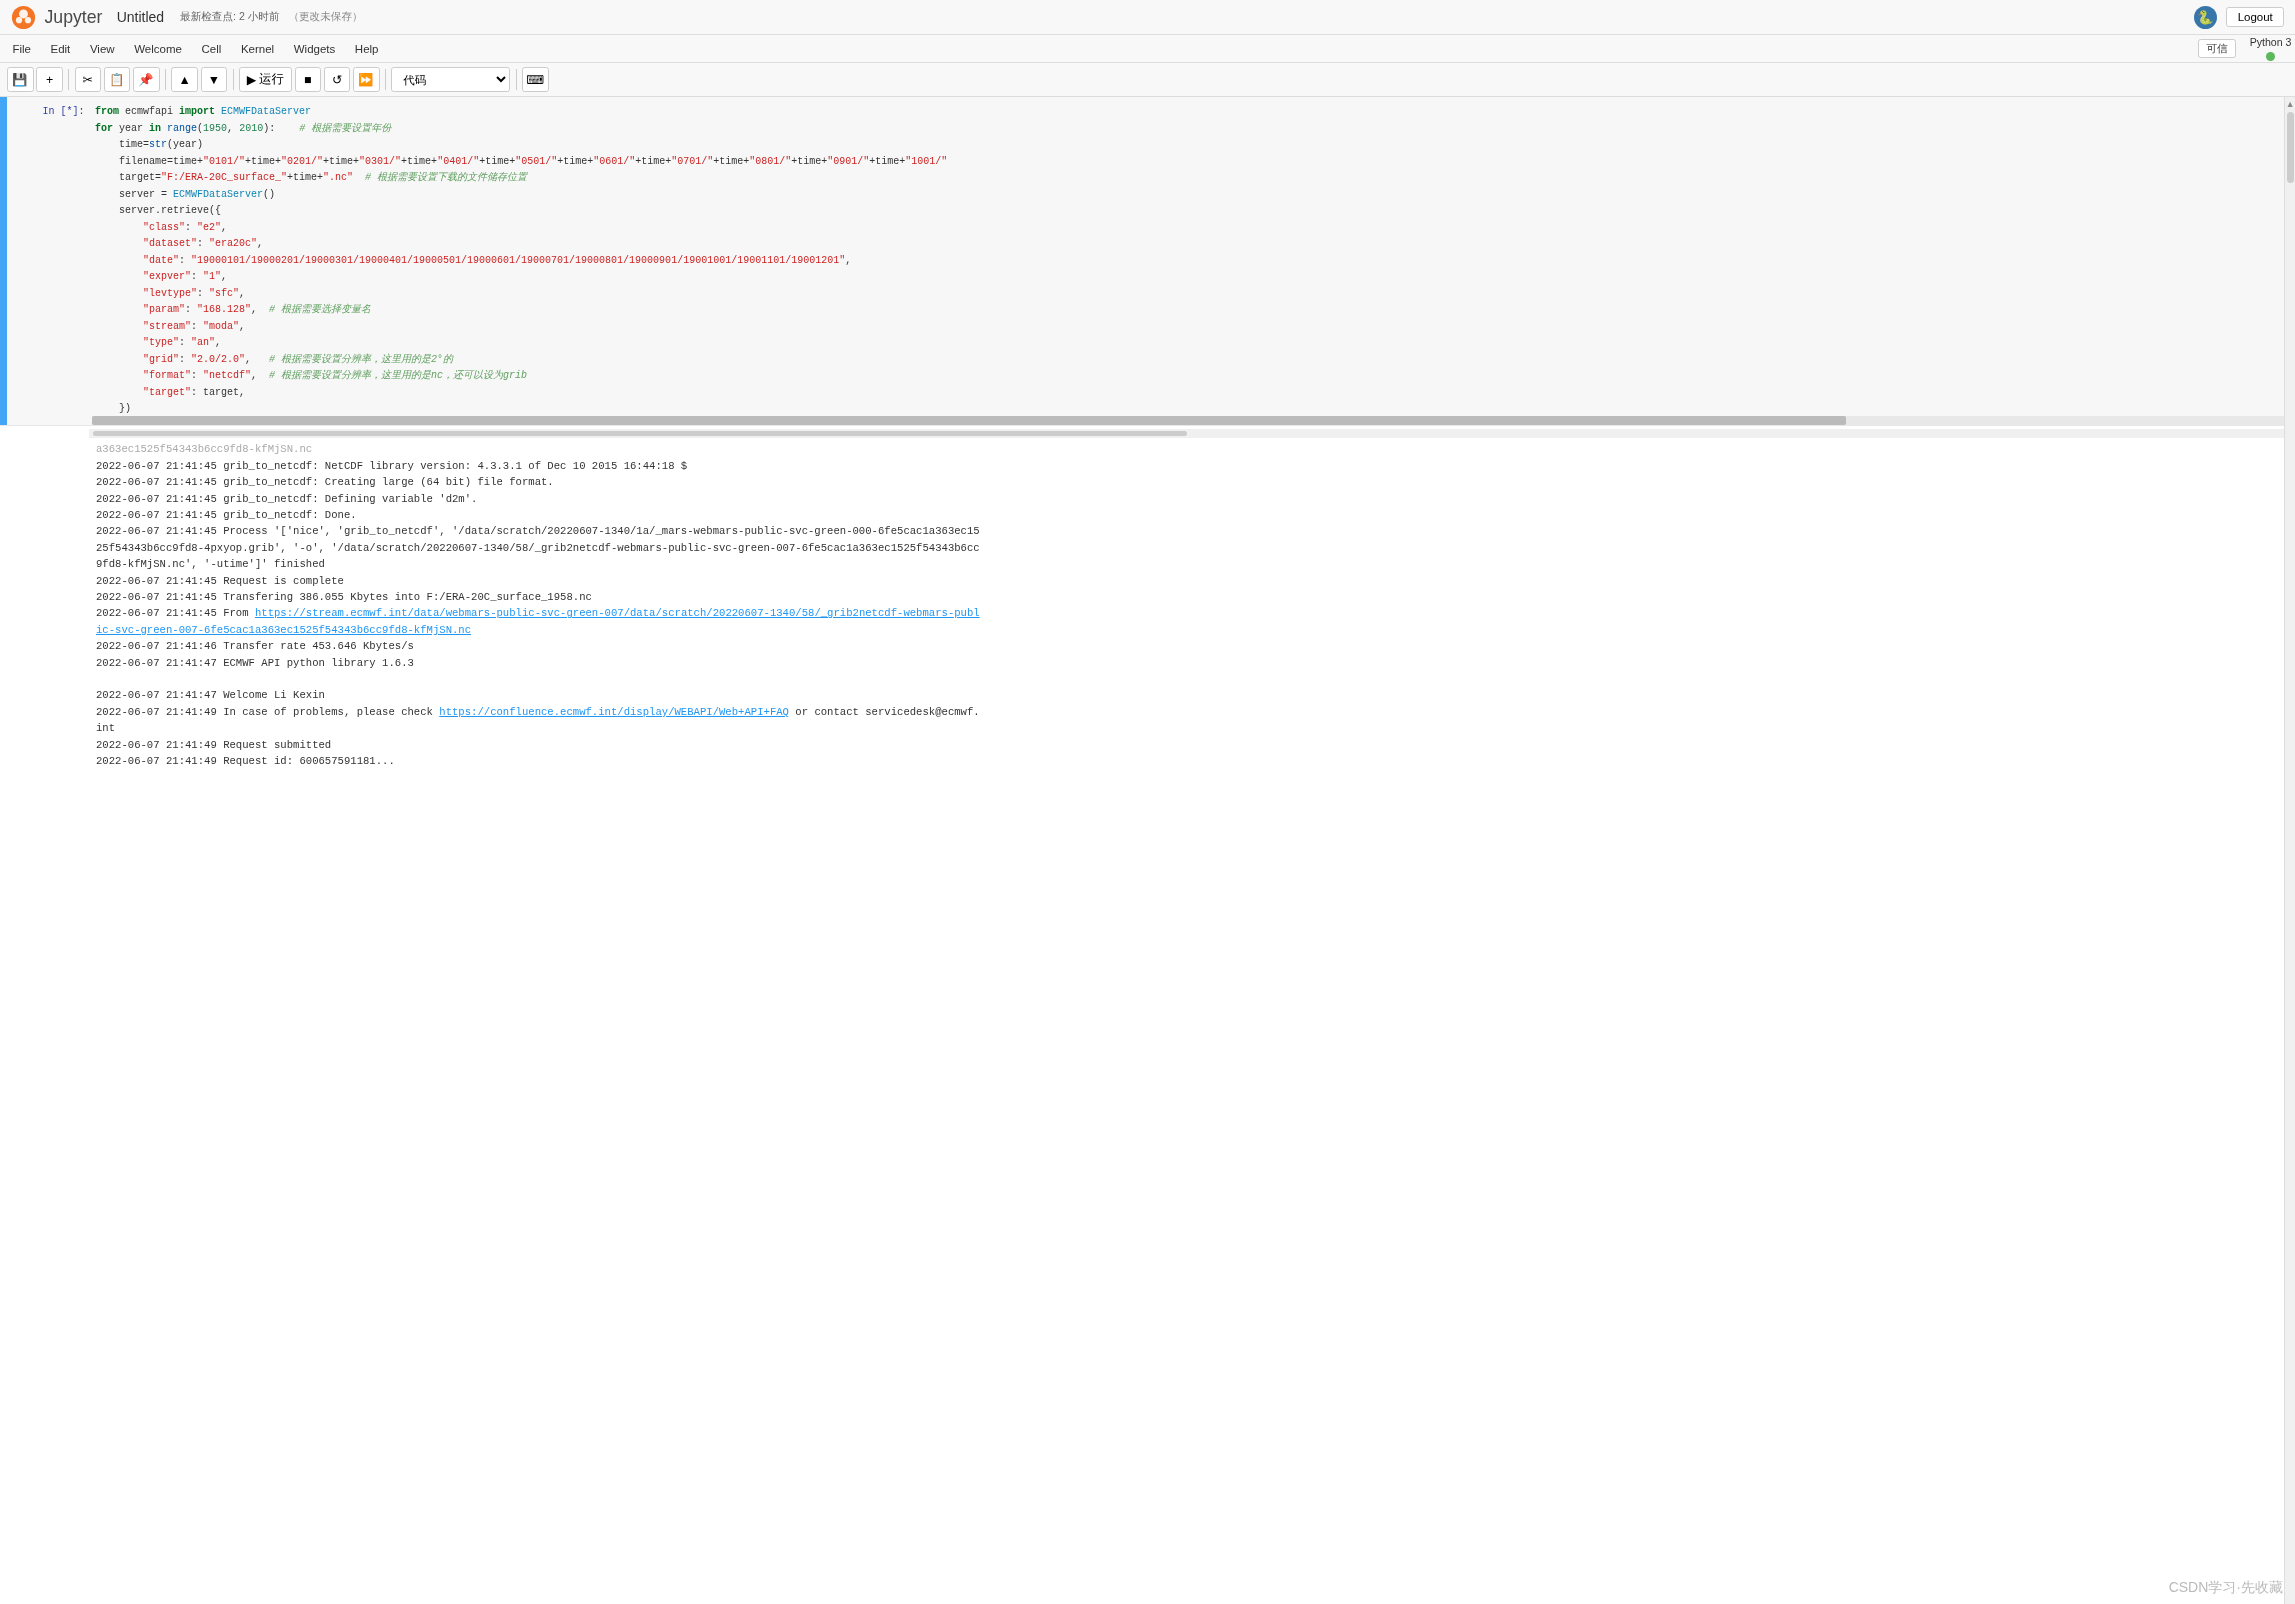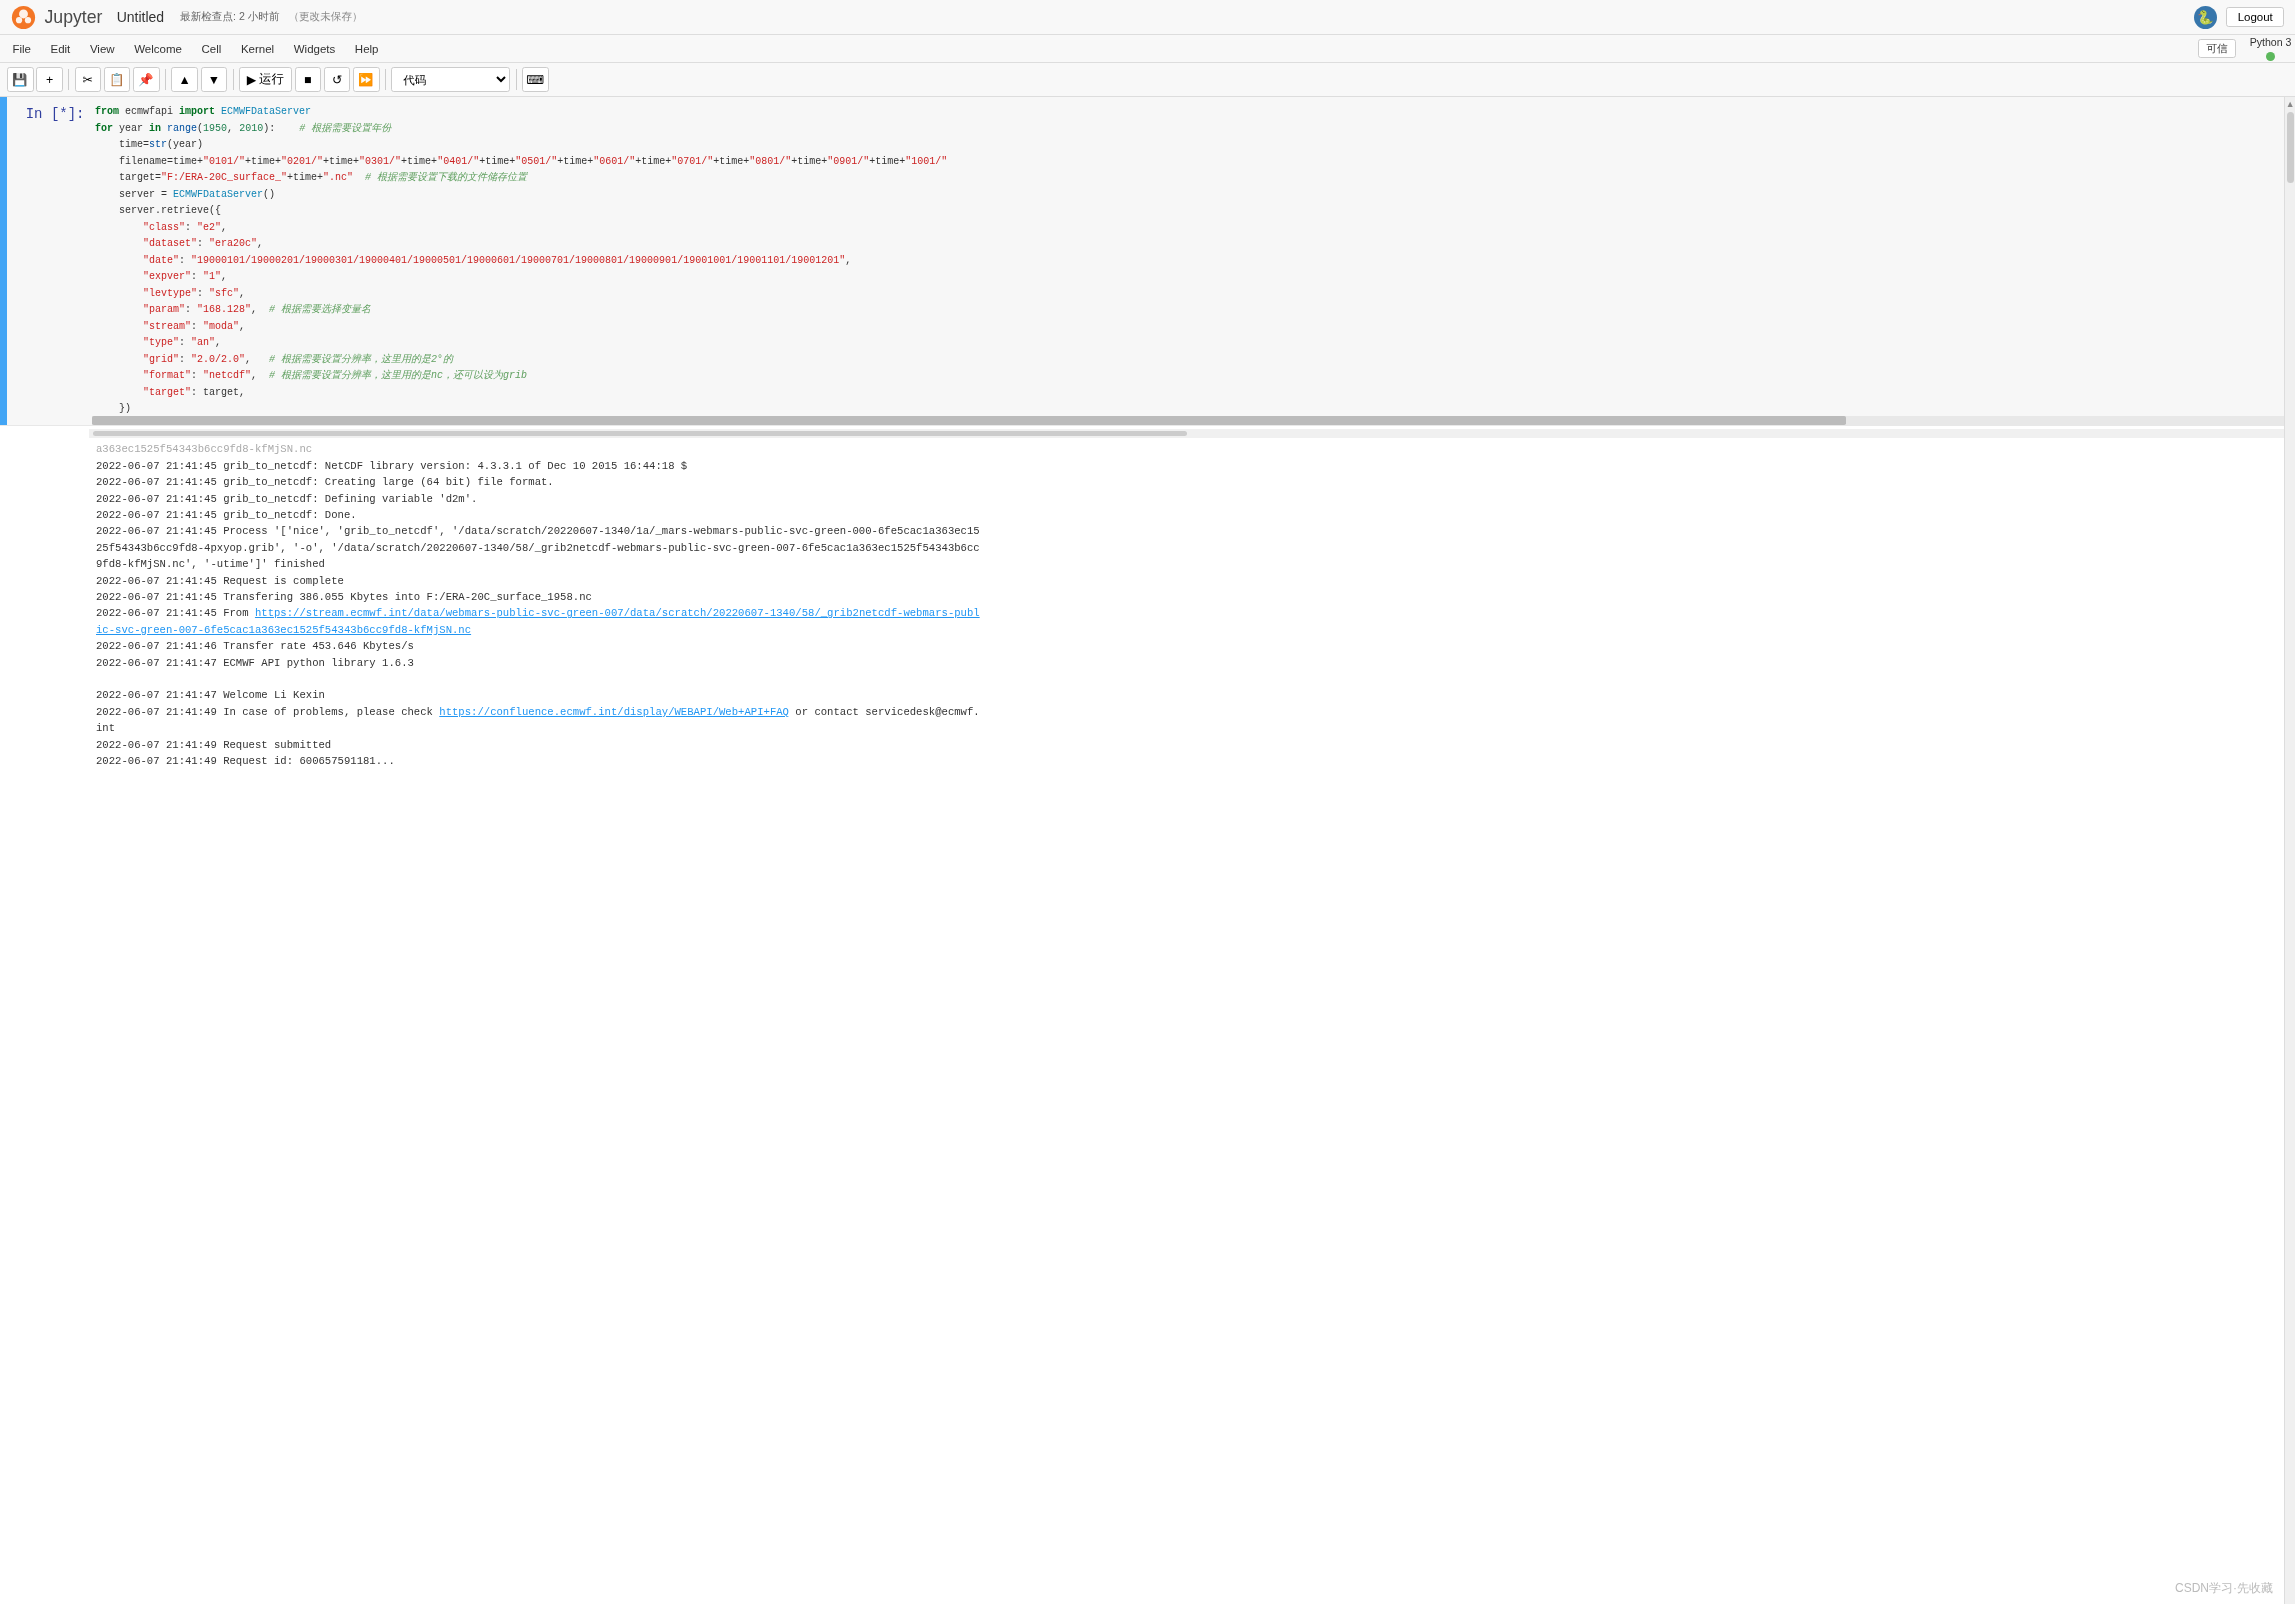"In [*]:" div { font-size: 14px -> 10px }
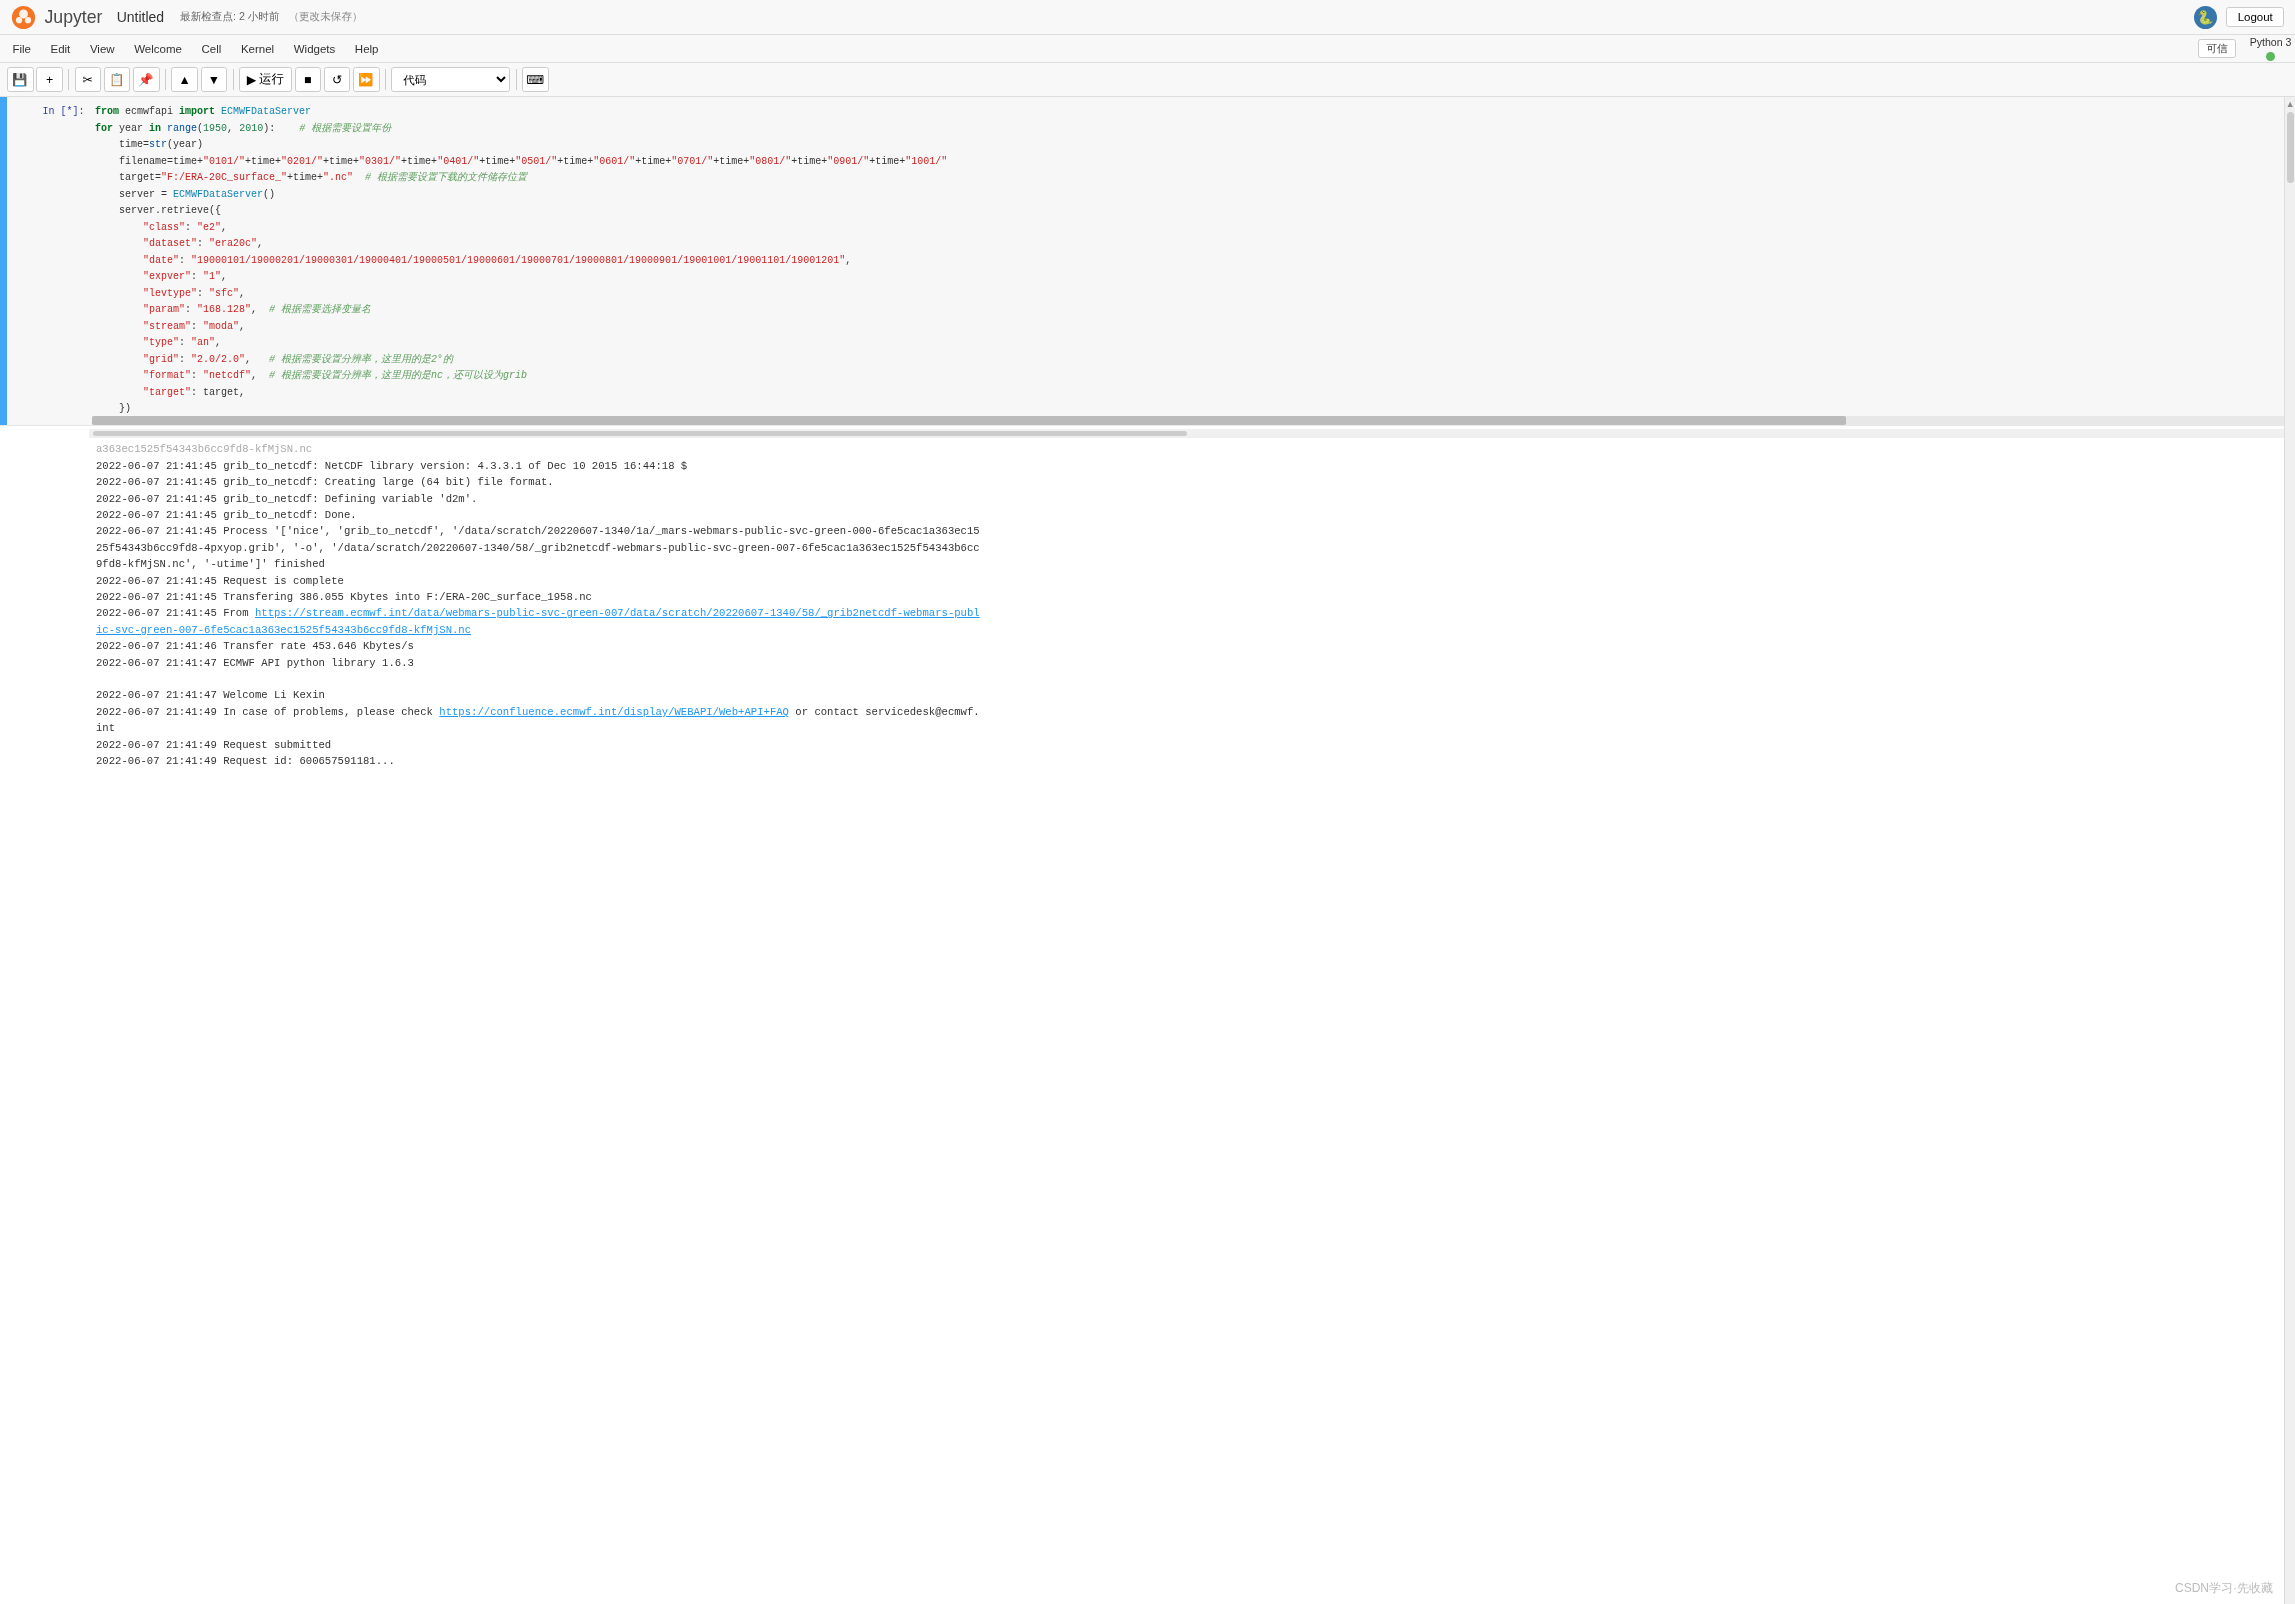"CSDN学习·先收藏" div { font-size: 12px -> 14px; right: 22px -> 12px }
